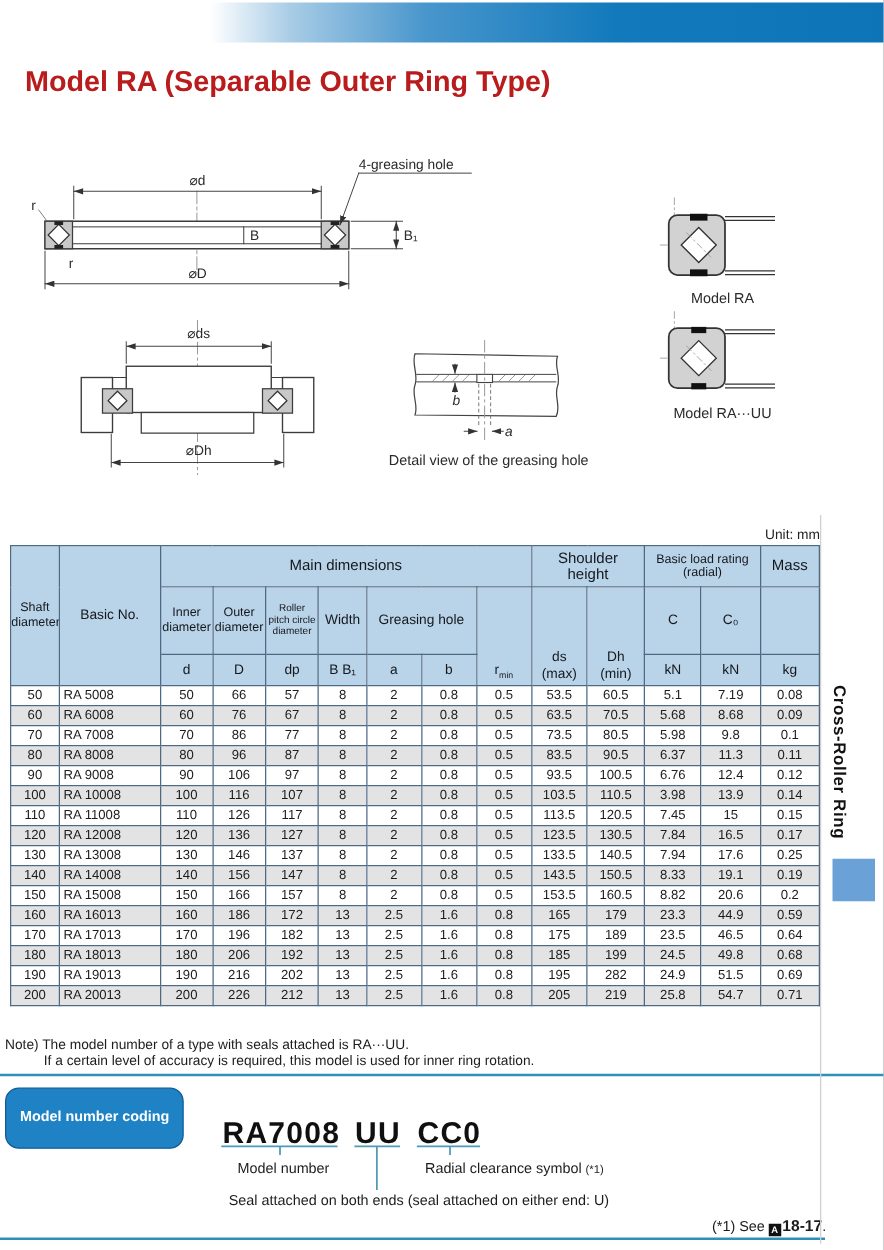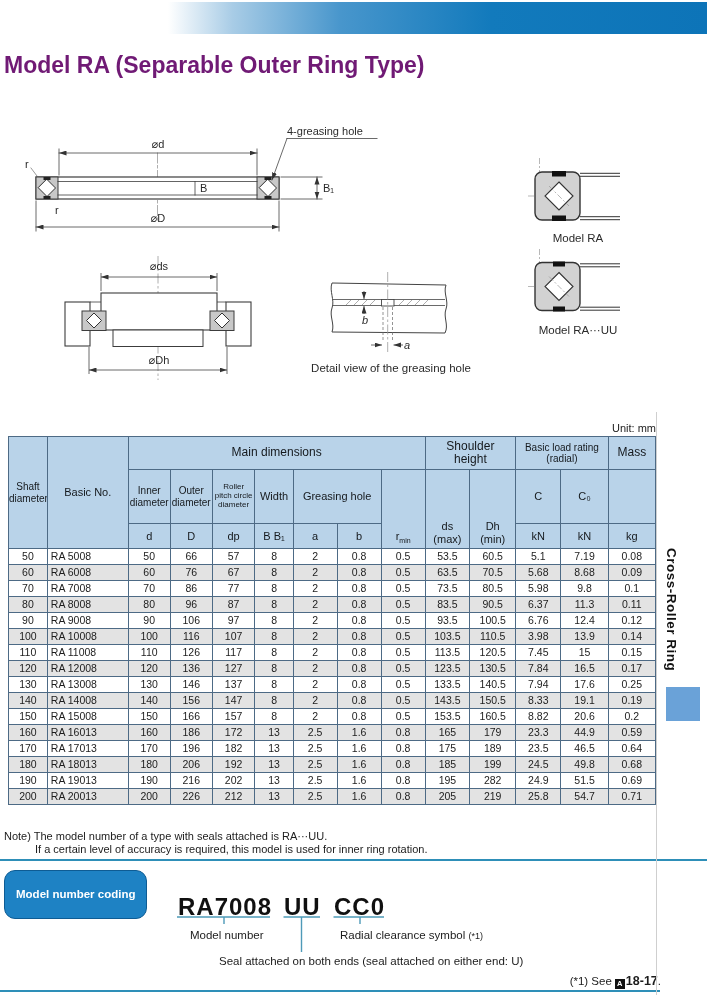"Model RA (Separable Outer Ring" #title { color: #701a75 -> #b91c1c; left: 4px -> 20px }
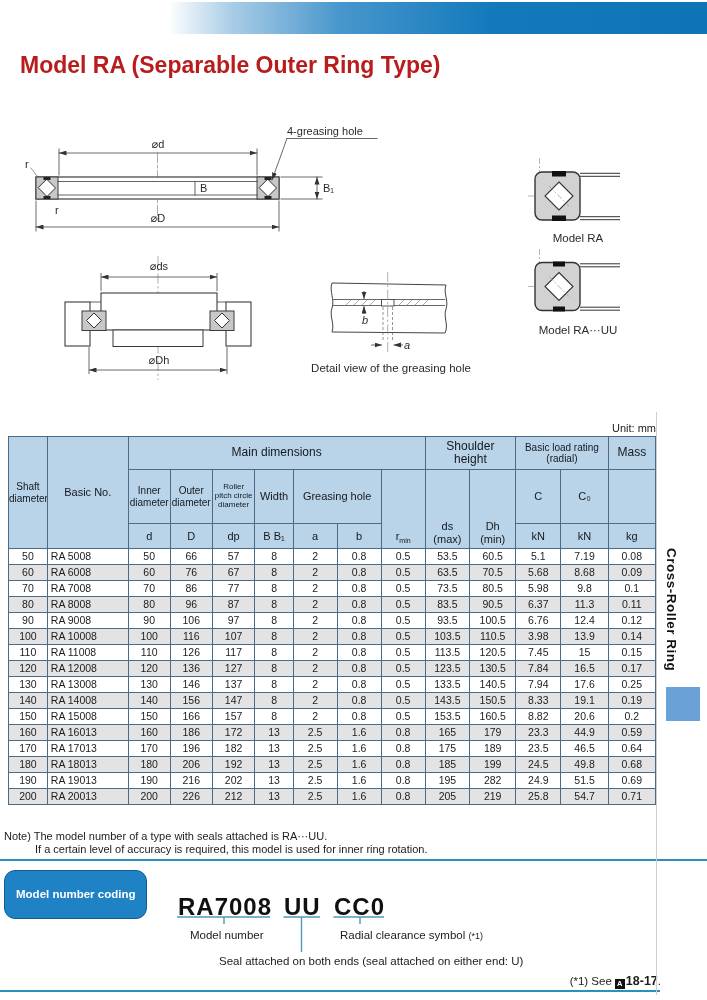"Seal attached on both ends" #lbl-seal { margin-left: 36px -> none }
